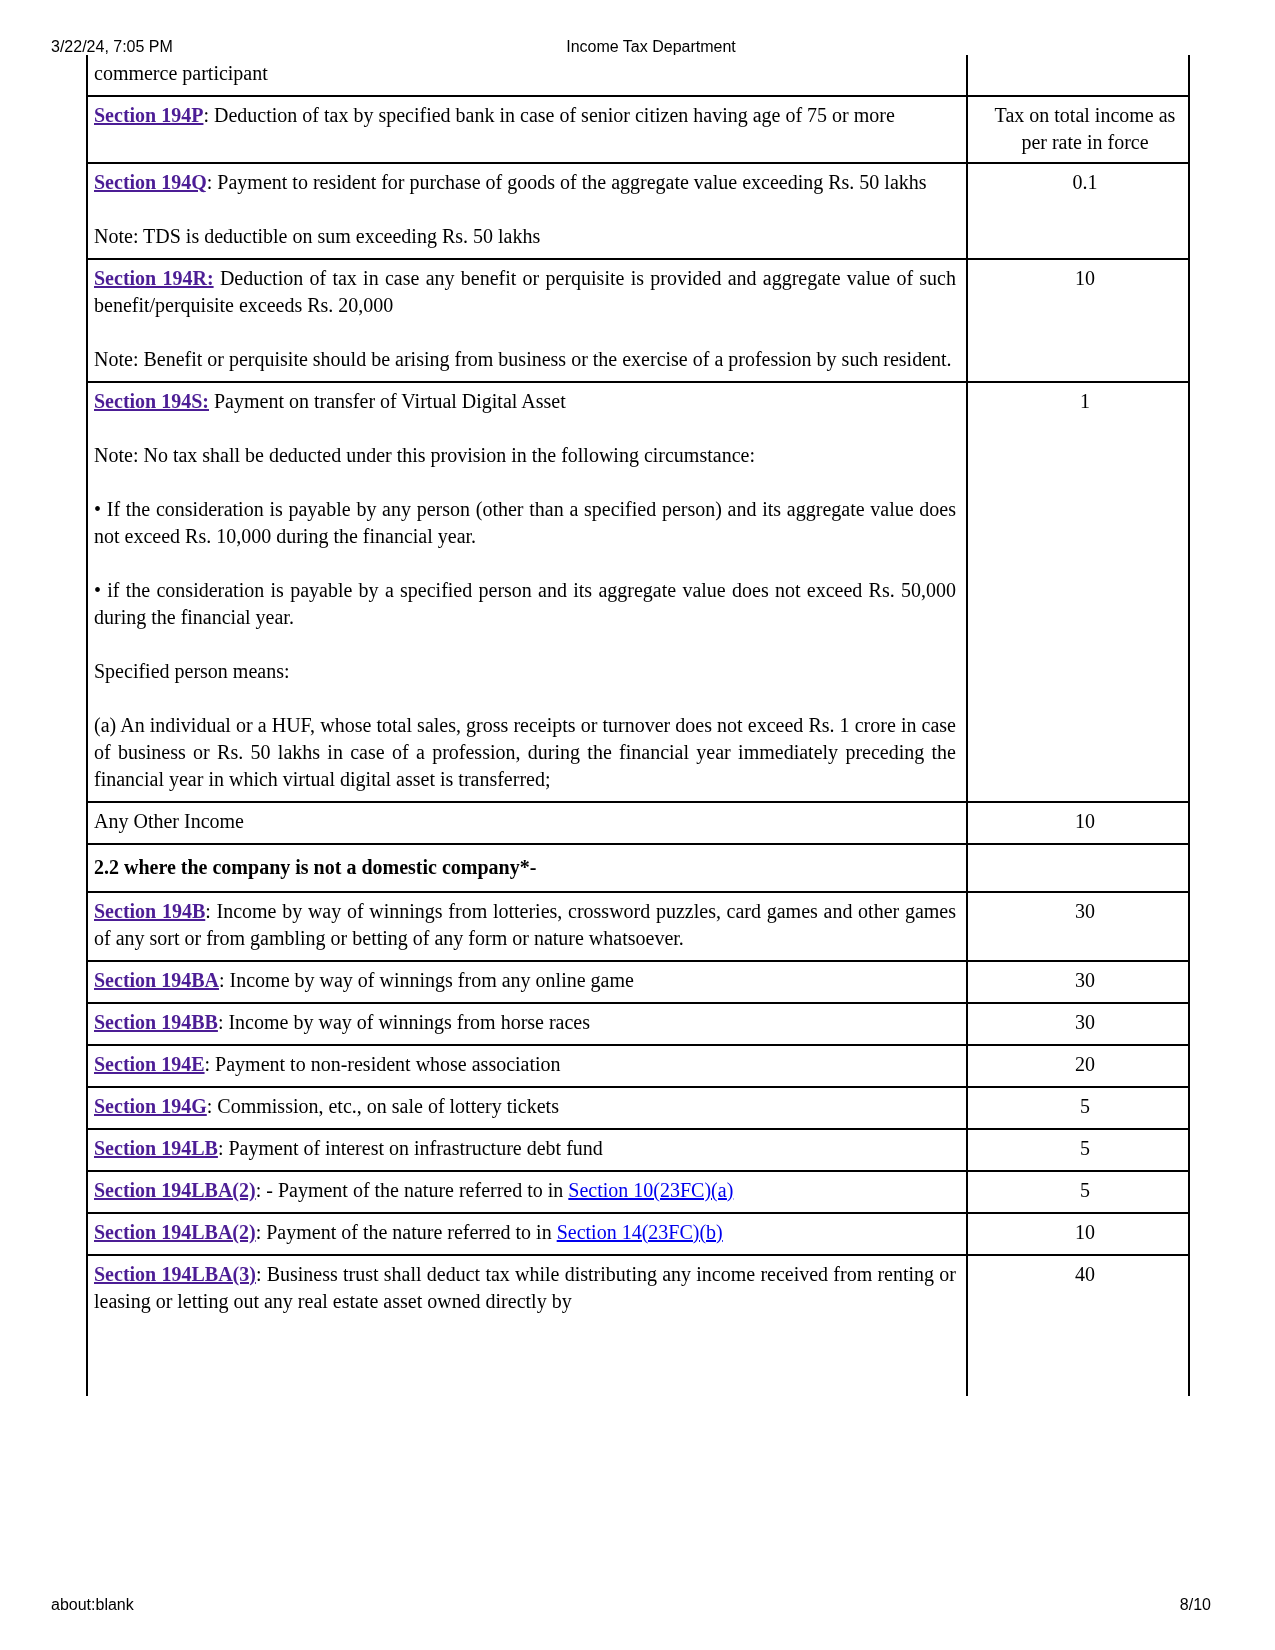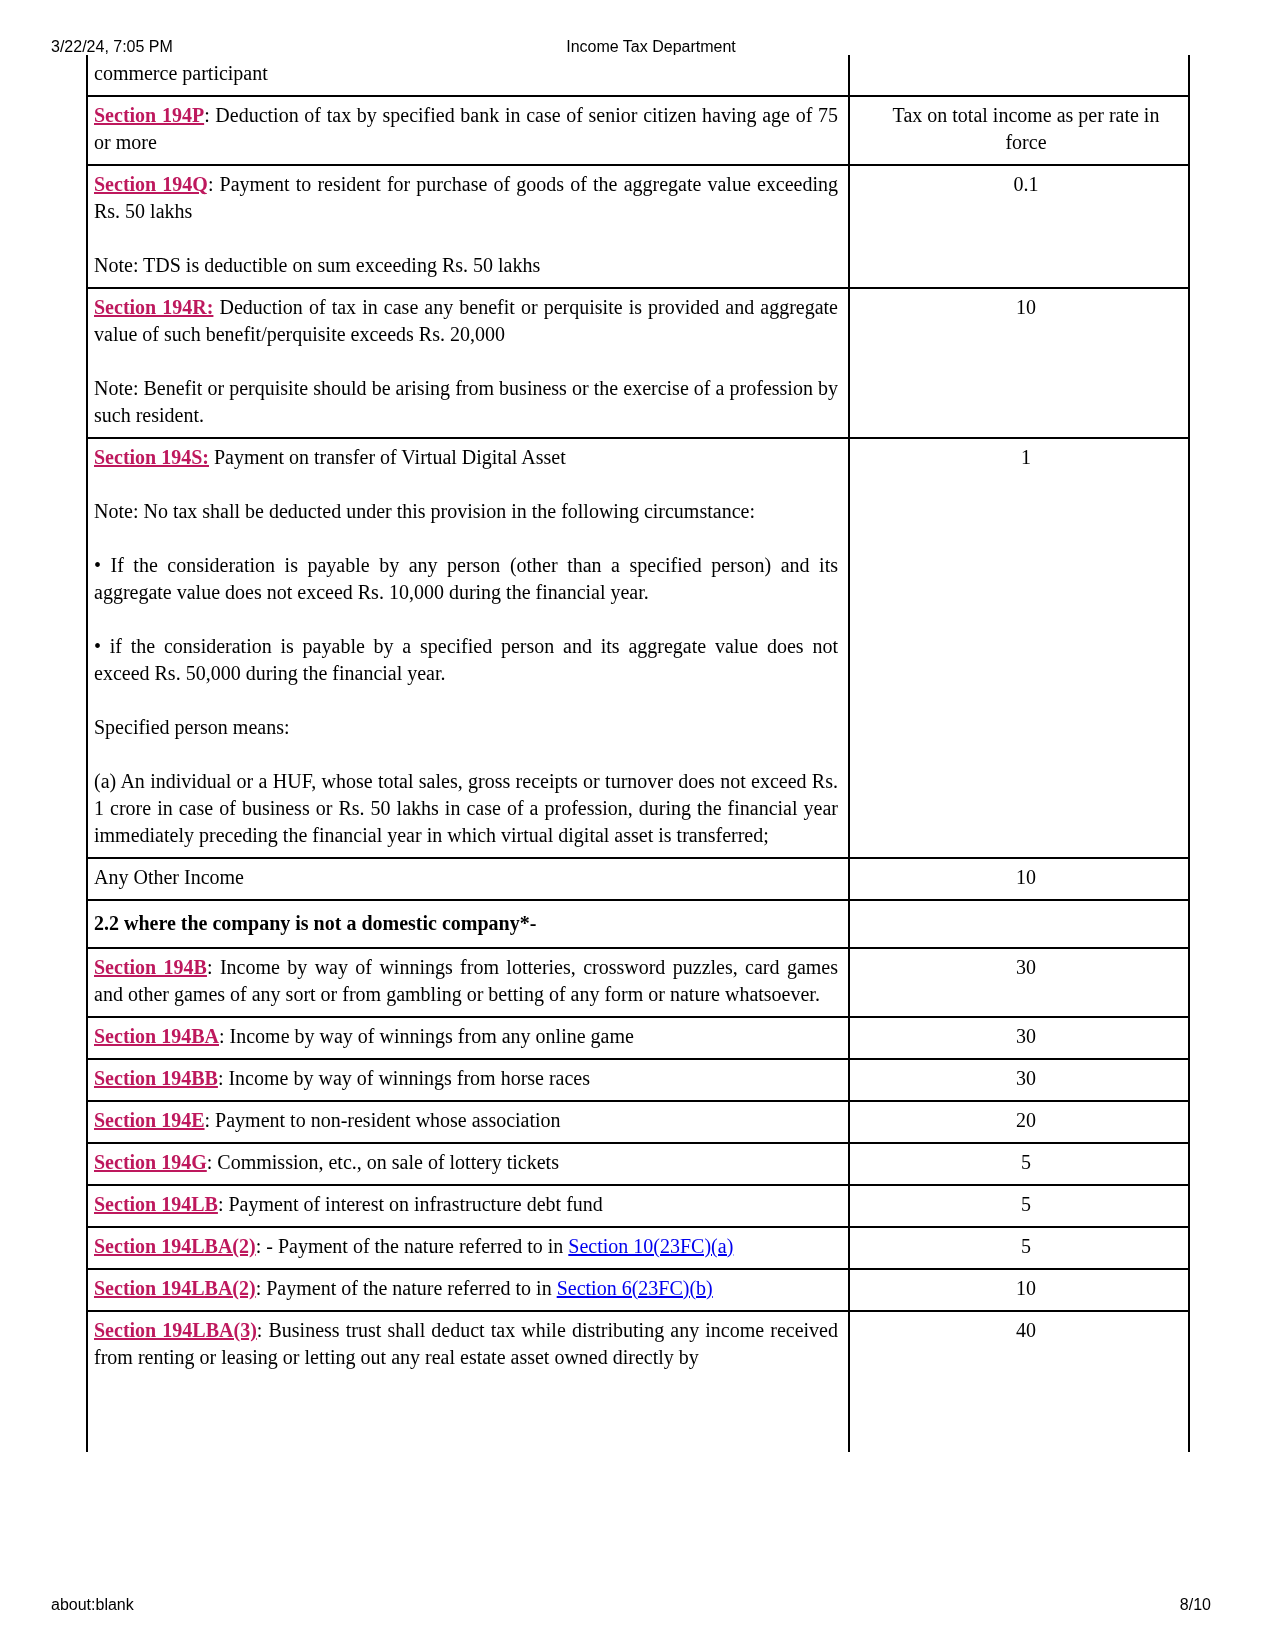"commerce participant" .desc { width: 760px -> 878px }
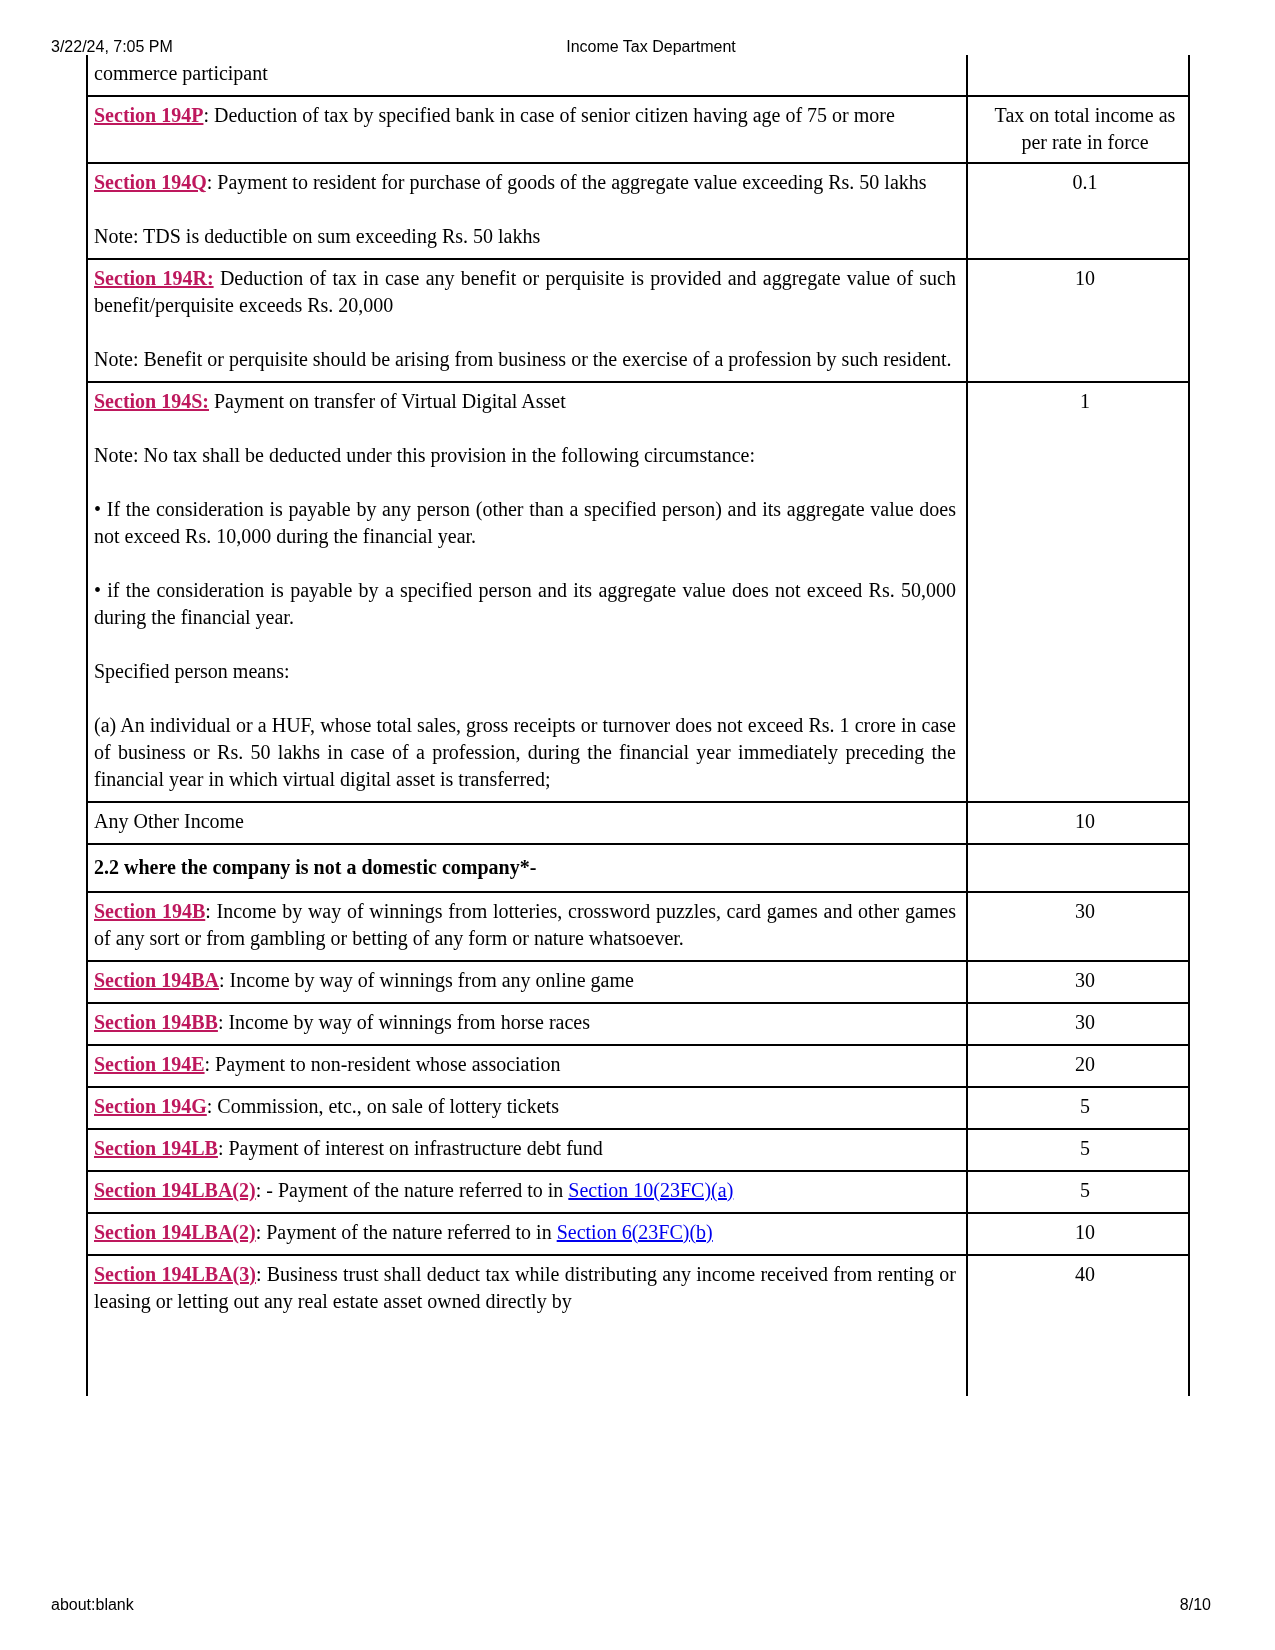"Section 194P" a.section-link { color: #be185d -> #4c1d95 }
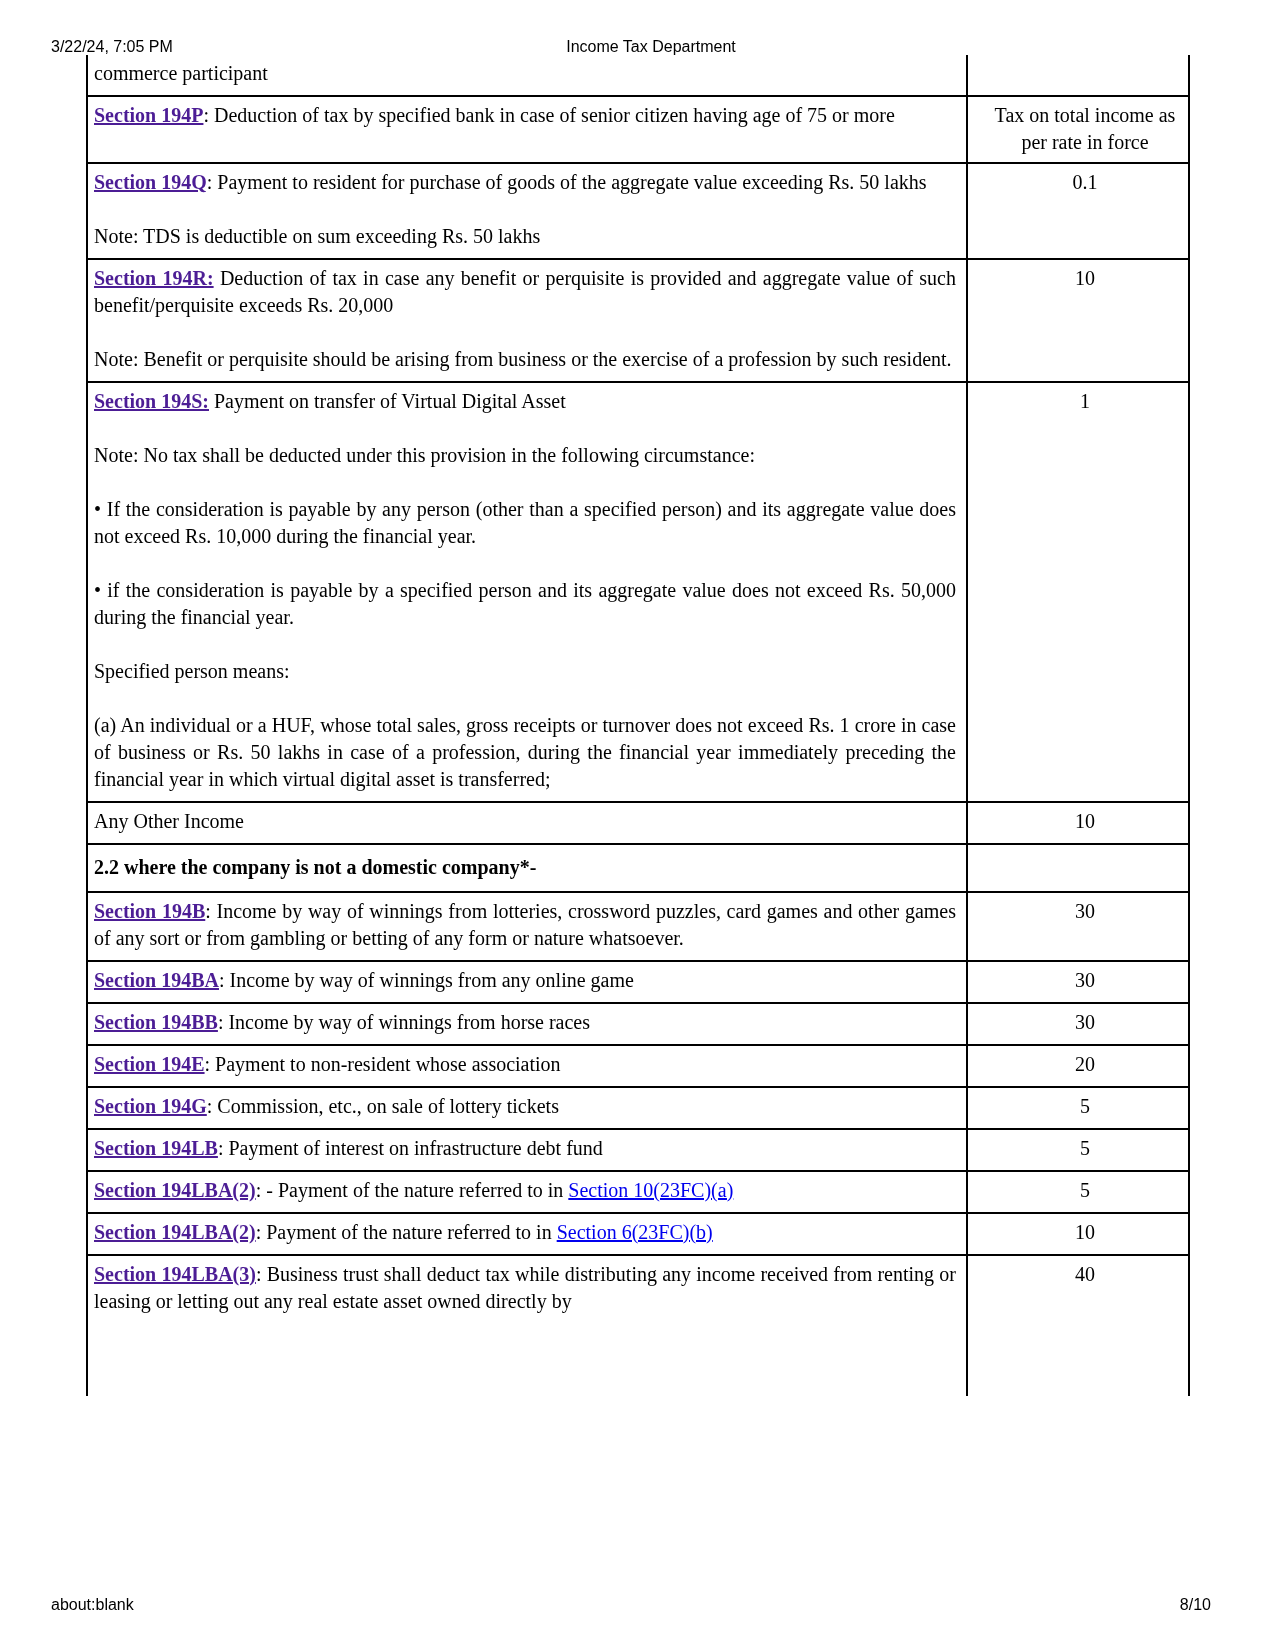"Section 6(23FC)(b)" a.ref-link { text: 6 -> 14 }
